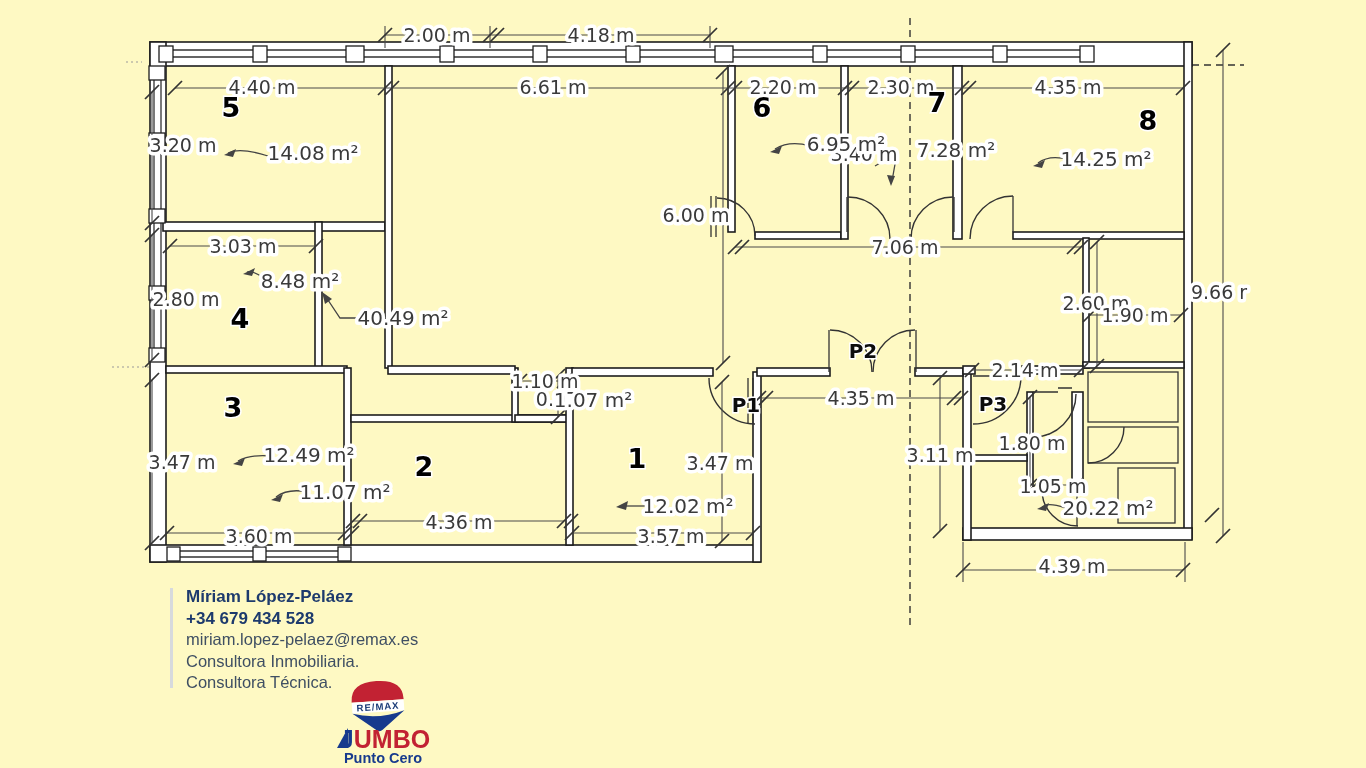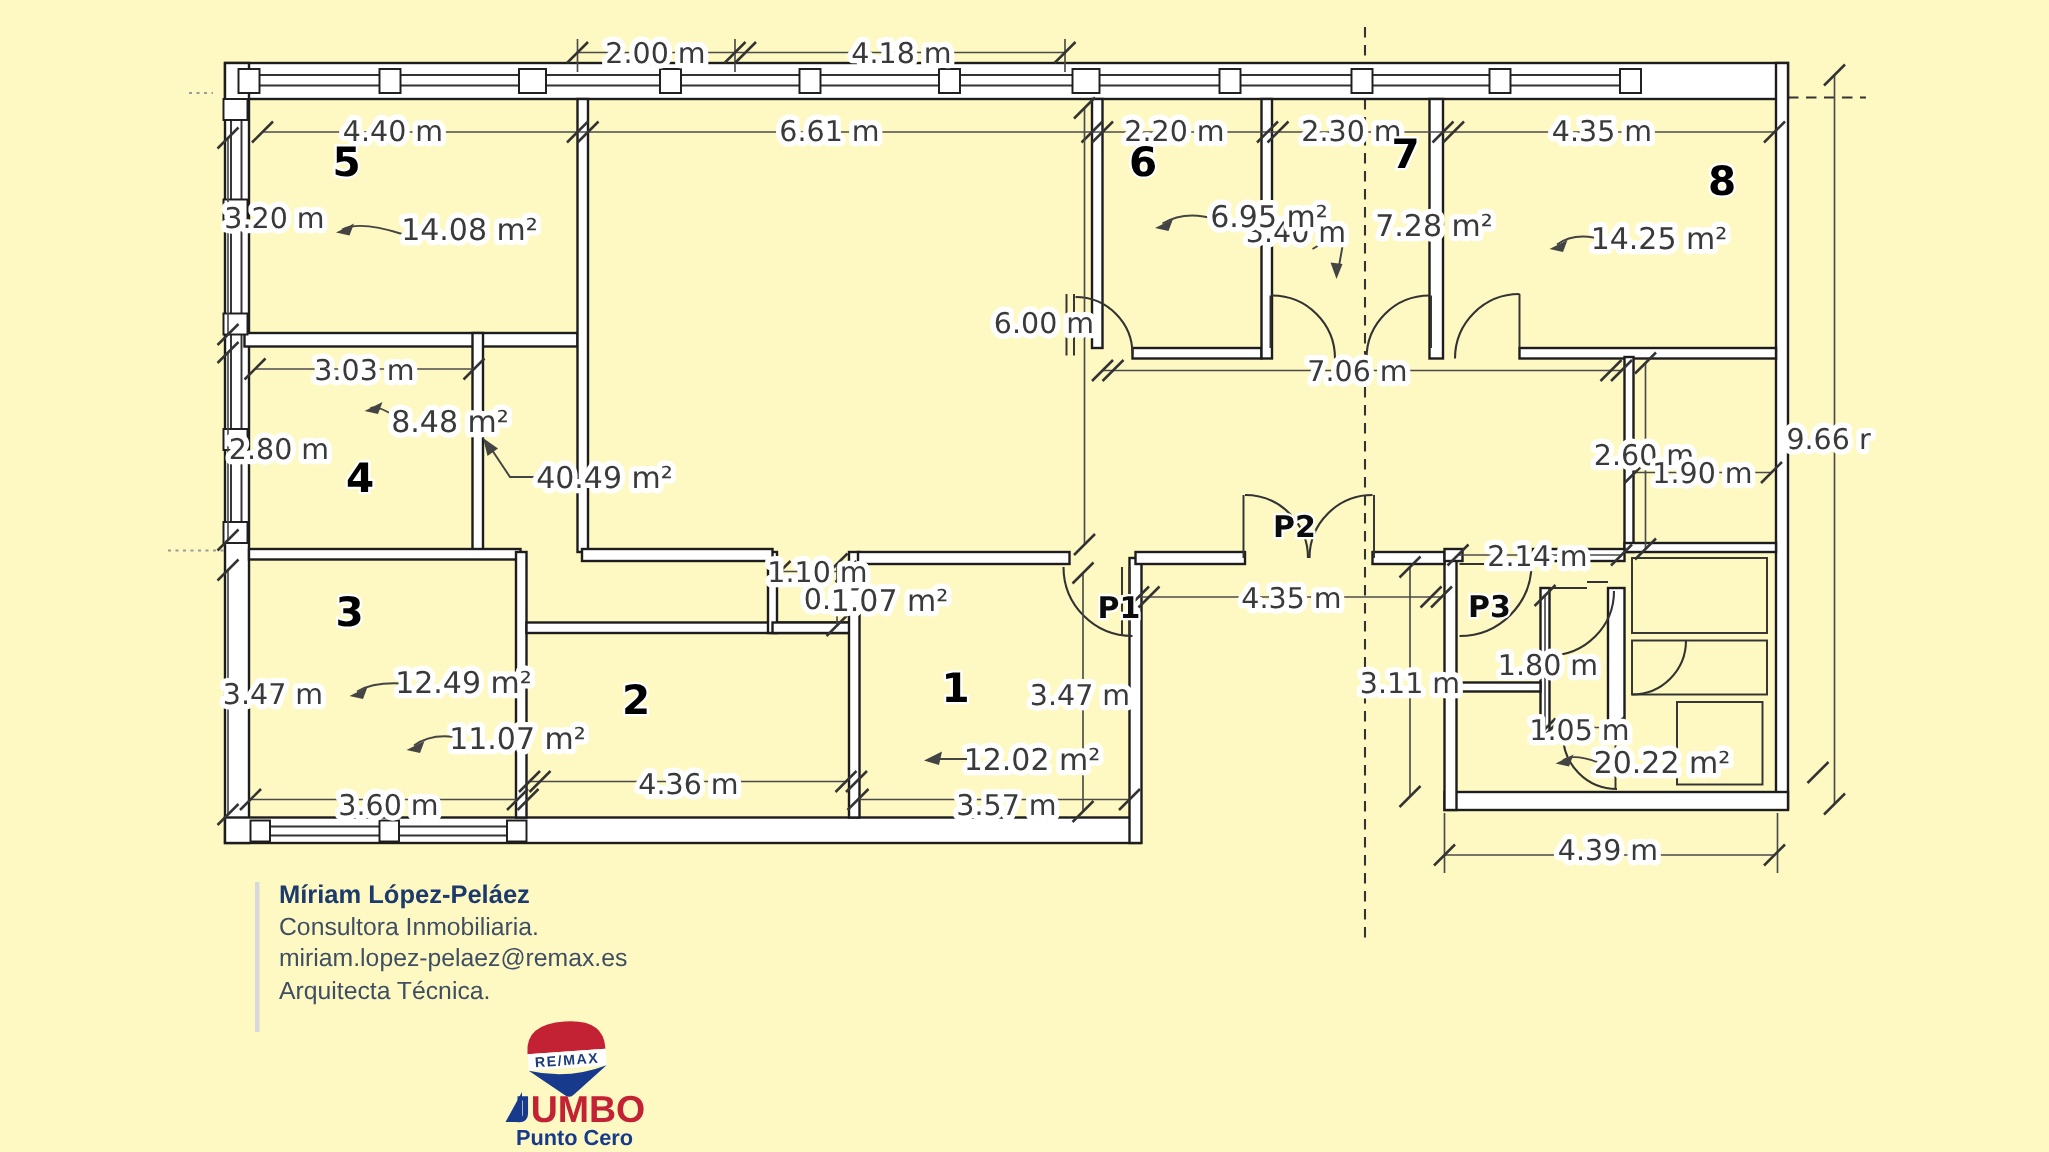"+34 679 434 528" div.c-phone { html: none -> <div>+34 679 434 528</div> }
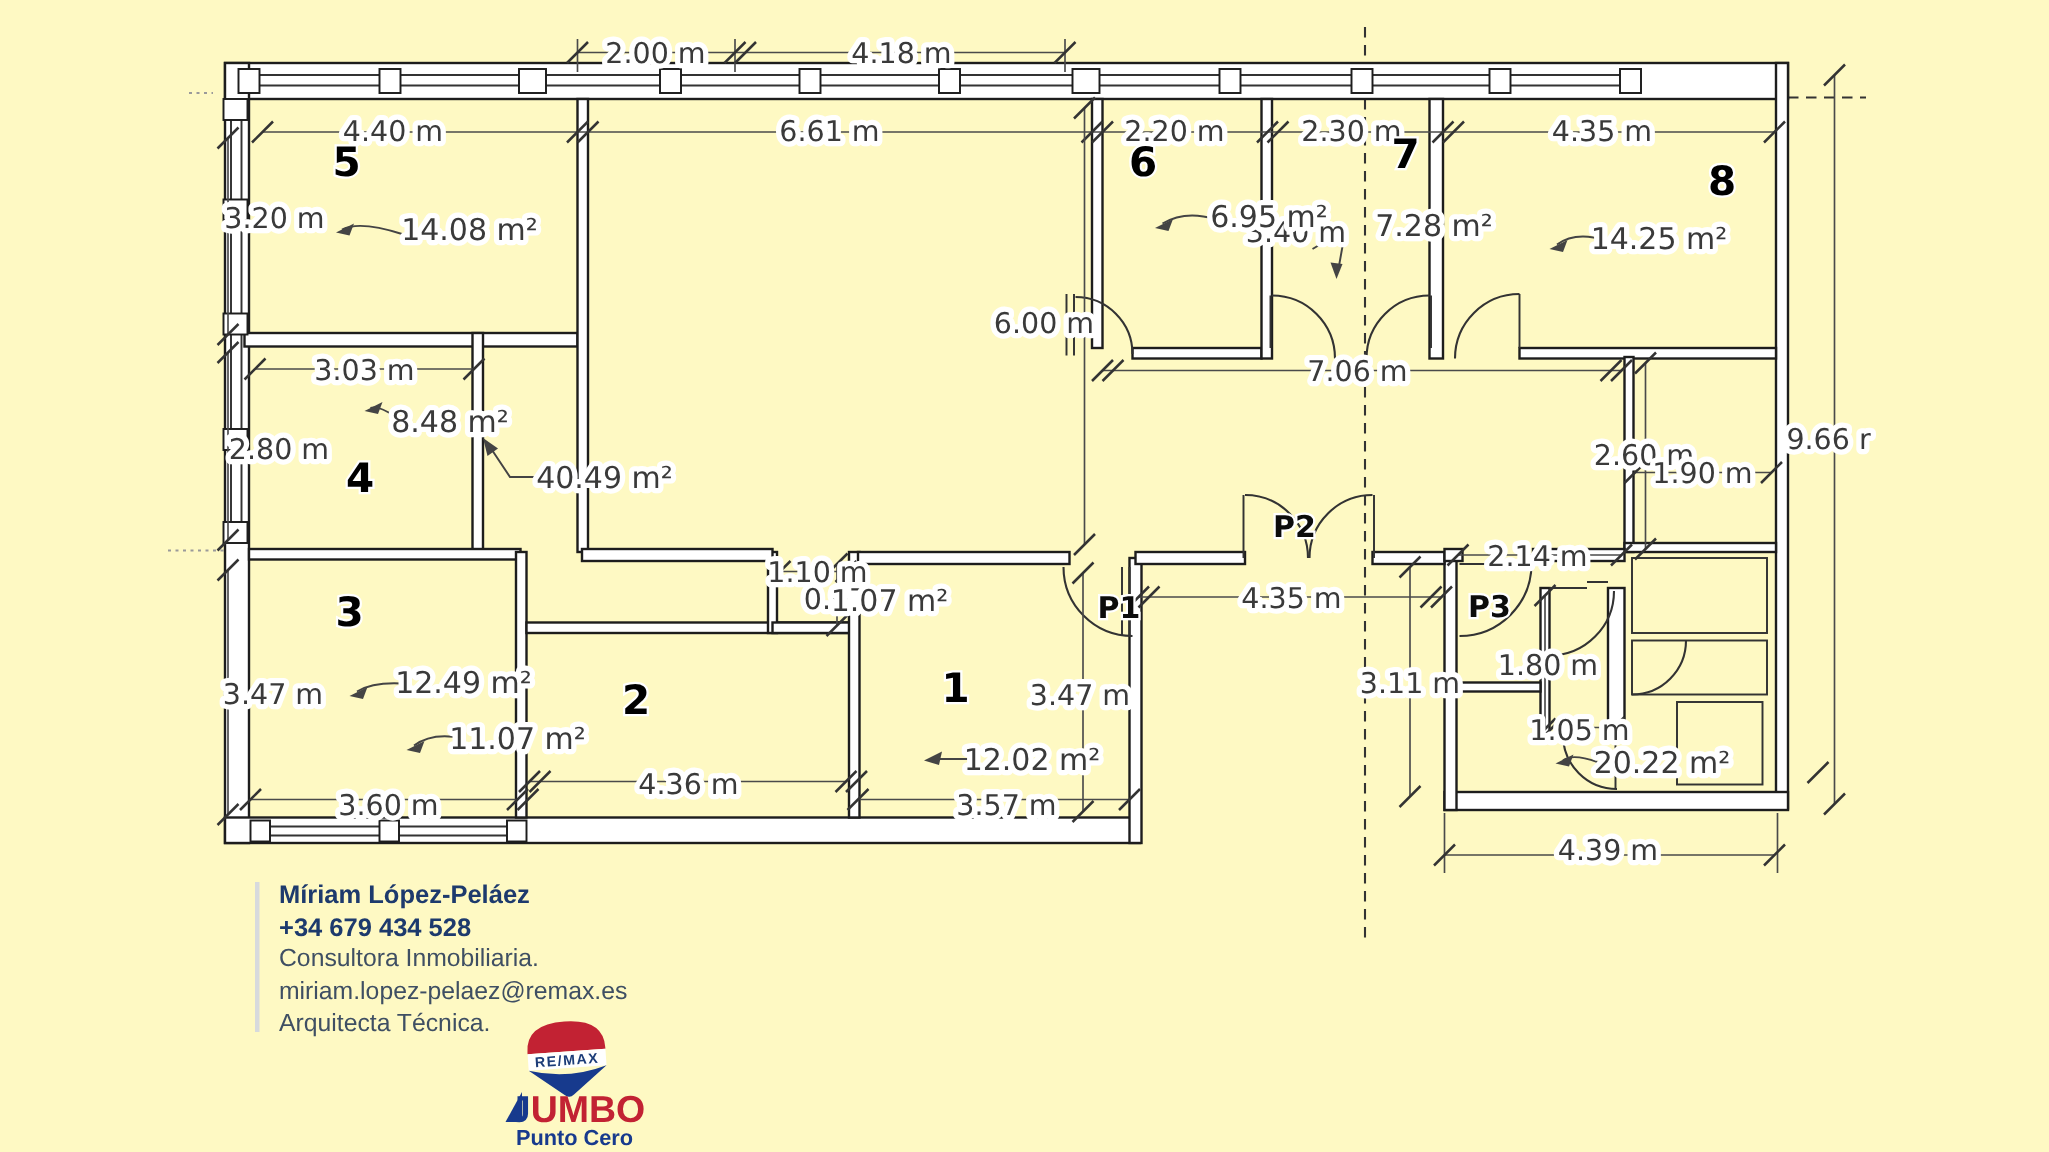"Consultora Inmobiliaria." div.c-rest { order: before "miriam.lopez-pelaez@remax.es" -> after "miriam.lopez-pelaez@remax.es" }
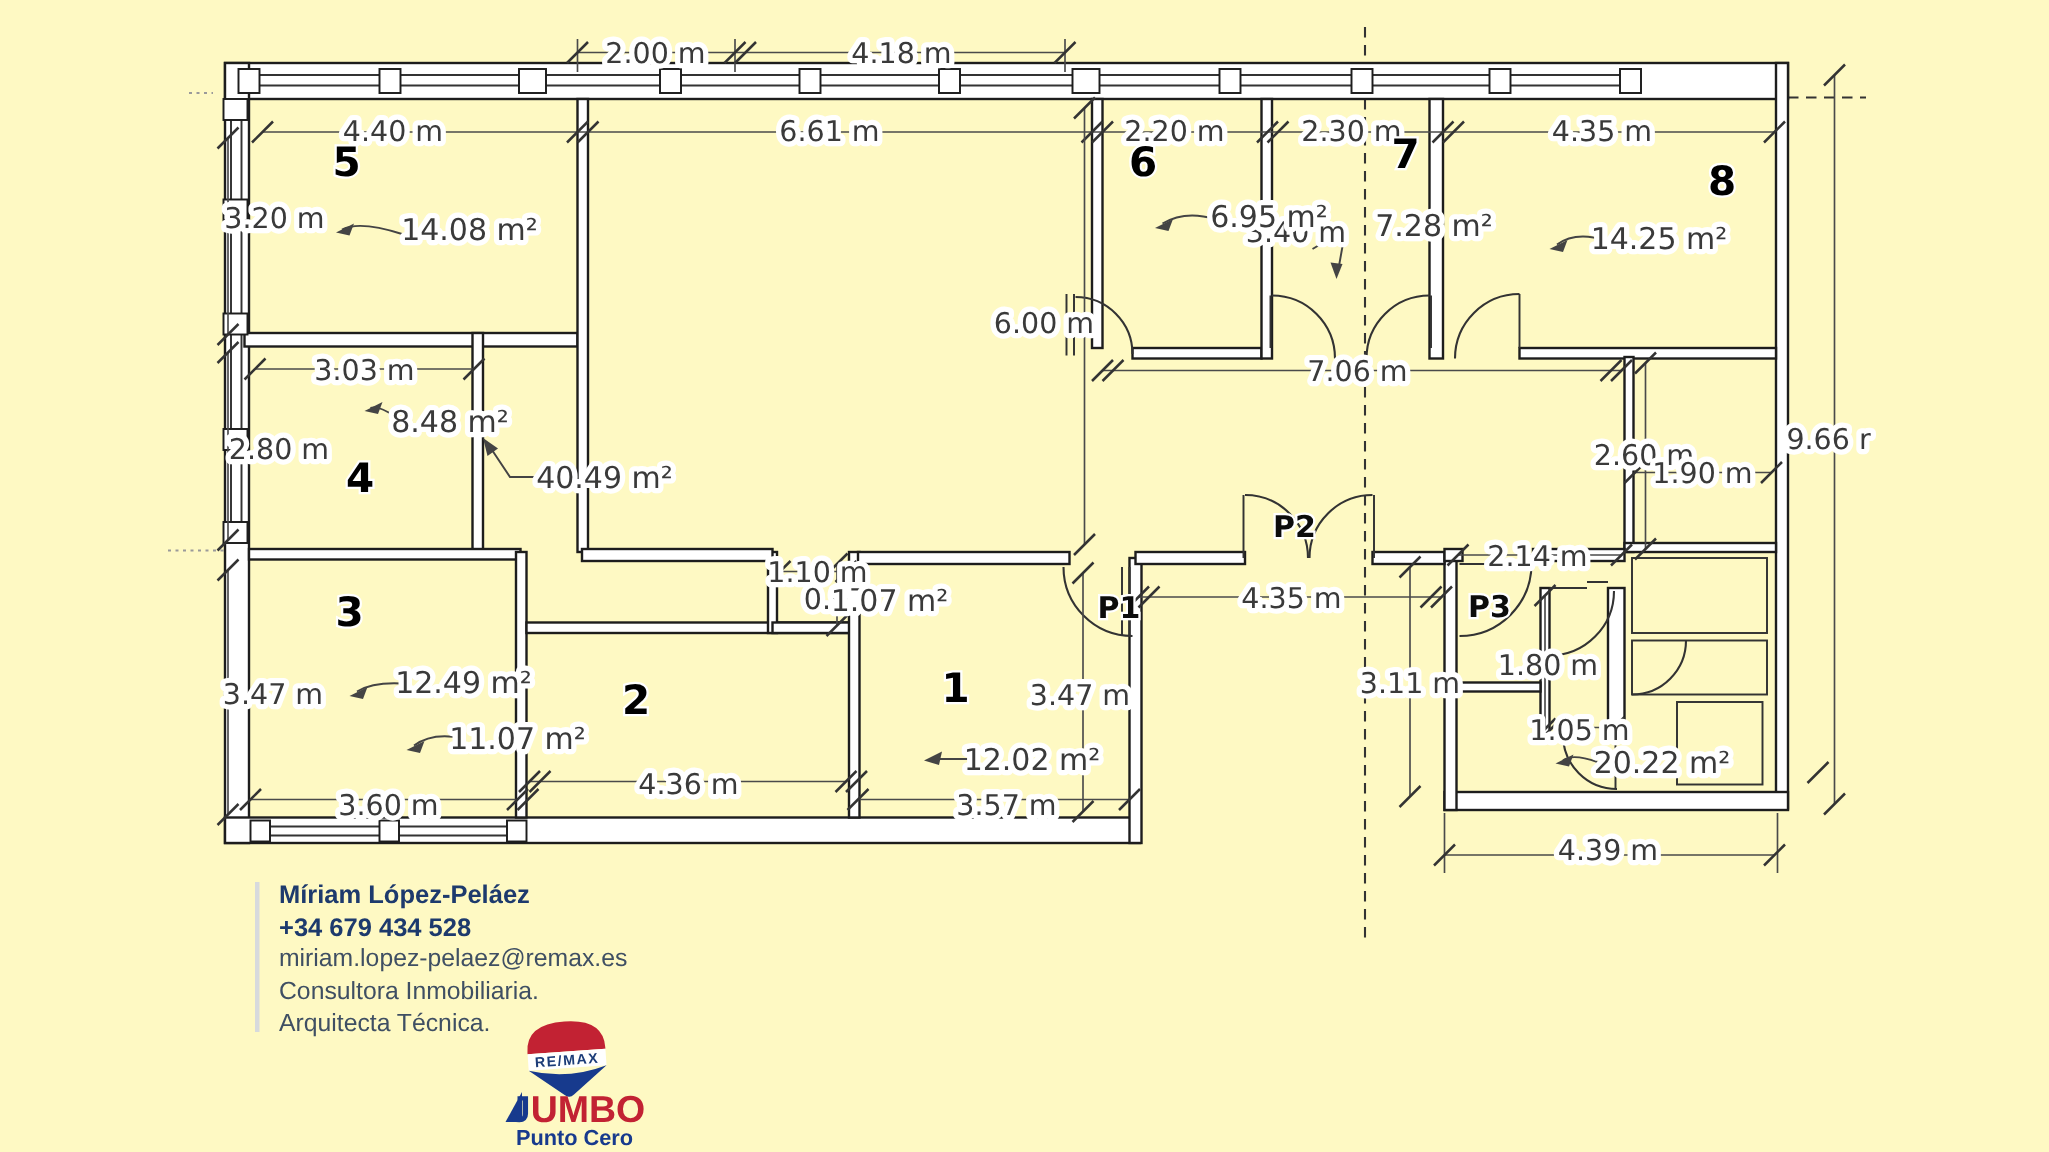"Arquitecta Técnica." div.c-rest { text: Arquitecta -> Consultora }
